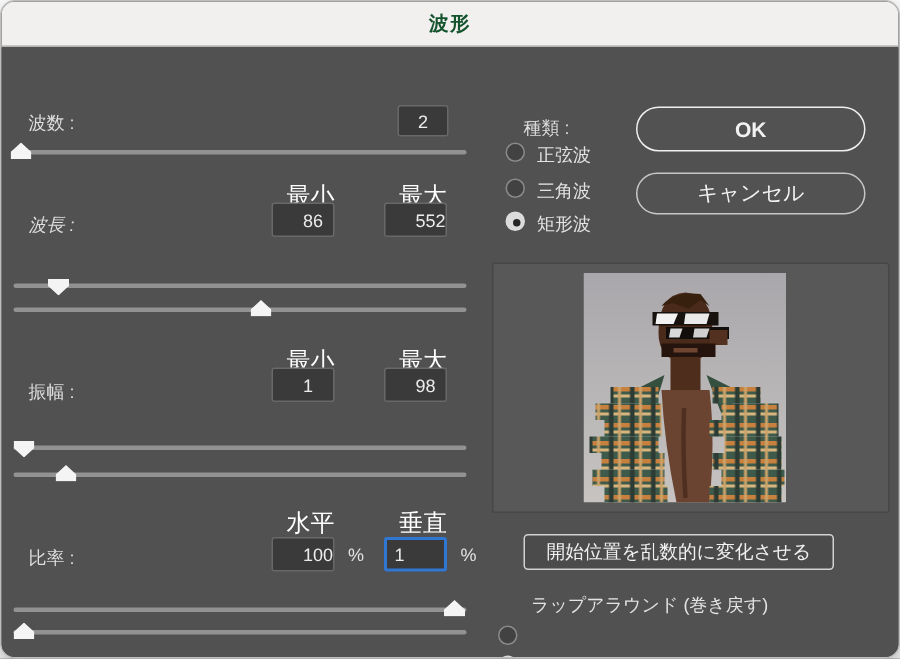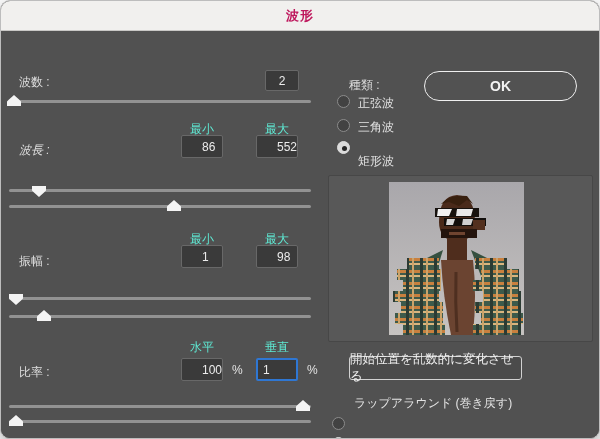"波形" .titlebar .title { color: #be185d -> #14532d }
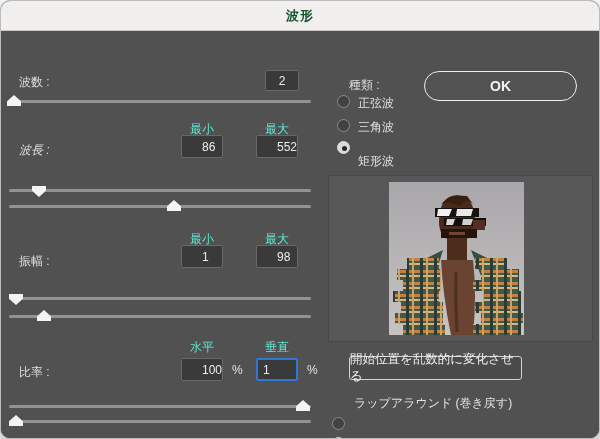"最小" .hdr { color: #5eead4 -> #ffffff; font-size: 12px -> 16px; text-align: center -> right }
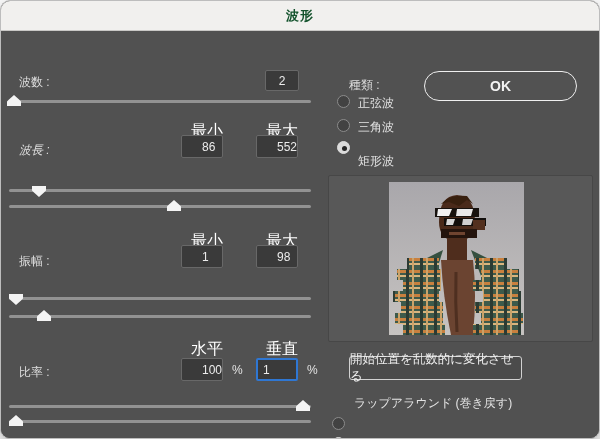"キャンセル" div.pill-btn { html: none -> <div>キャンセル</div> }
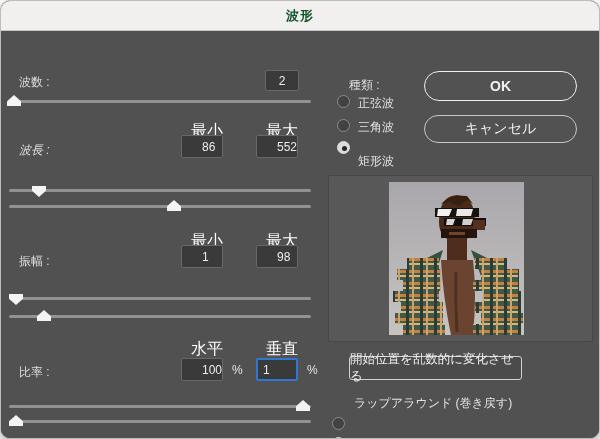"矩形波" span.radio-label { margin-top: 12px -> none }
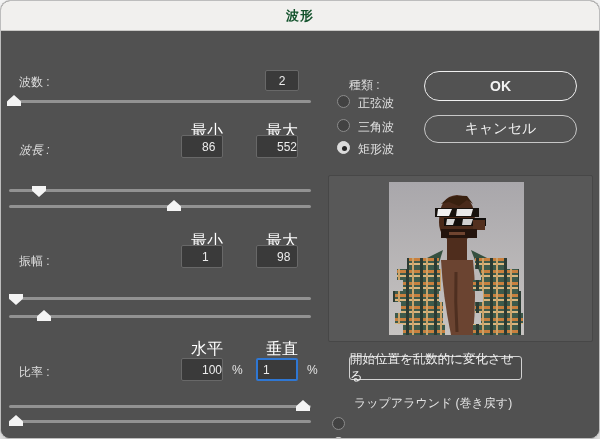"開始位置を乱数的に変化させる" div.rect-btn { width: 173px -> 207px }
